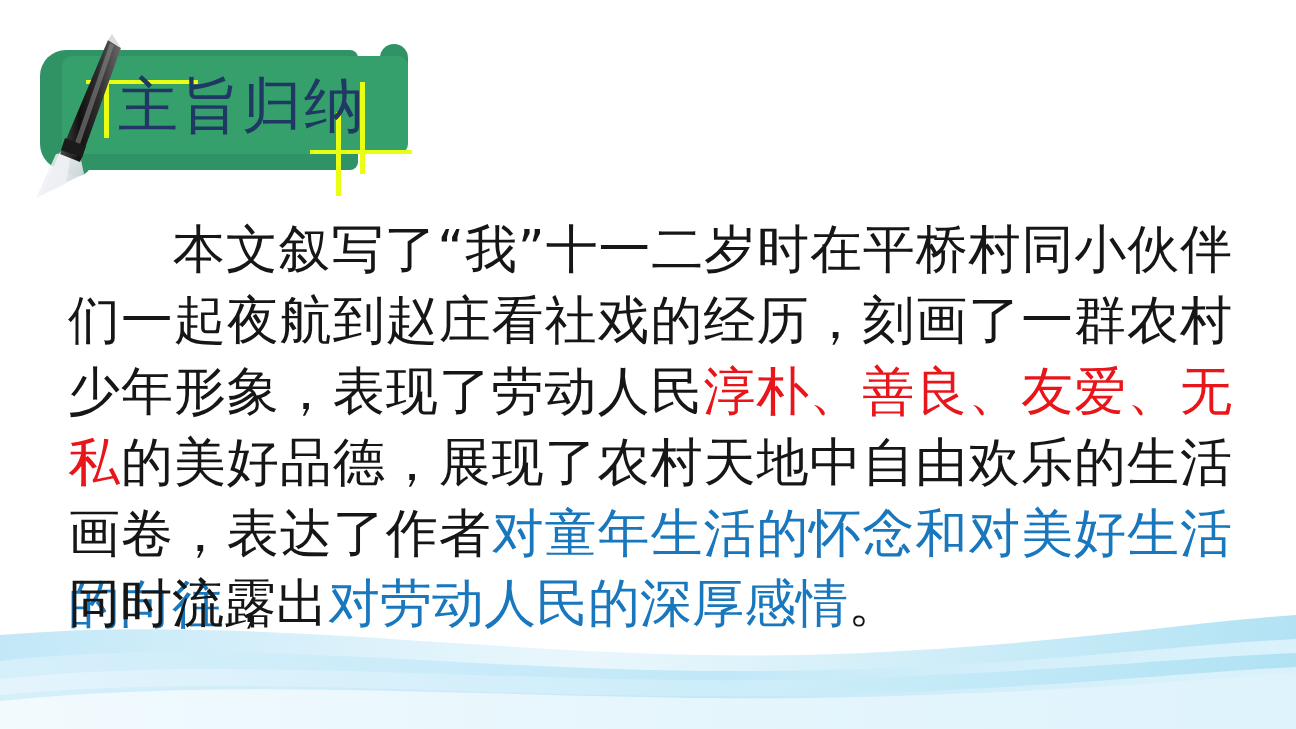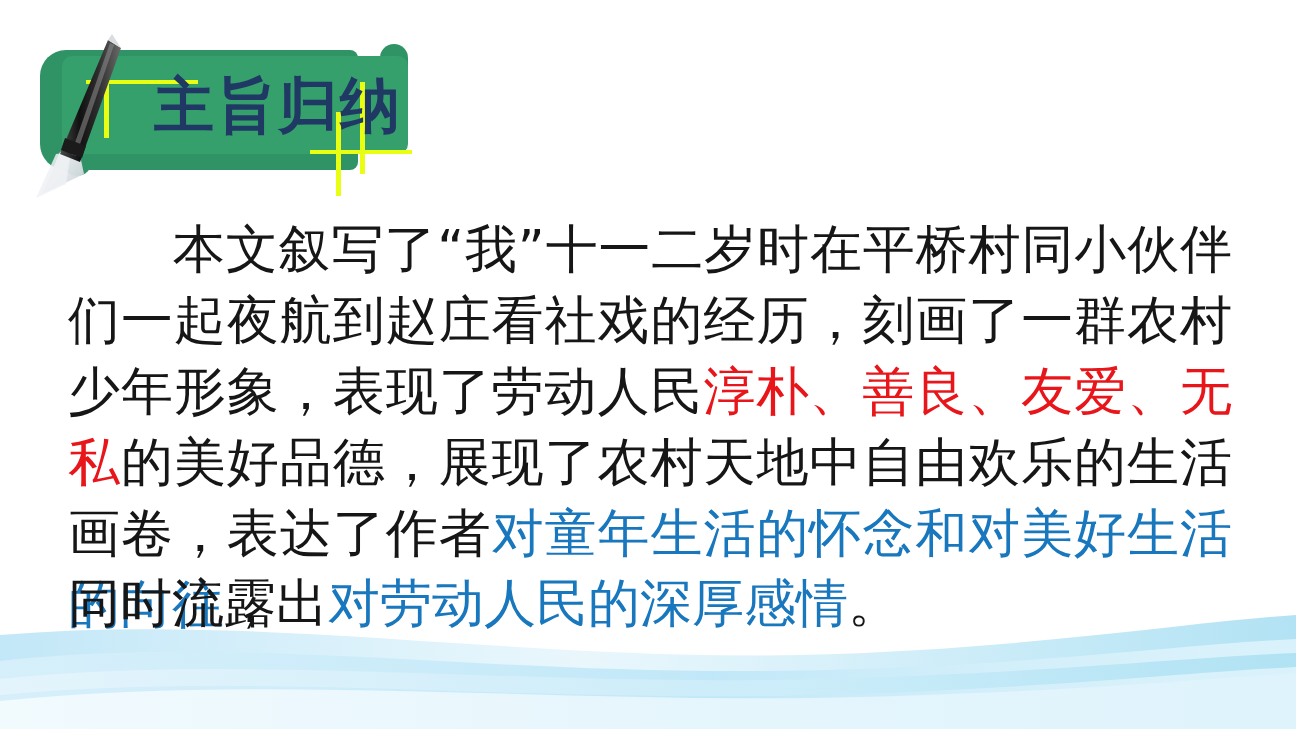"主旨归纳" .banner-title { font-weight: bold -> normal; margin-left: 36px -> none }
